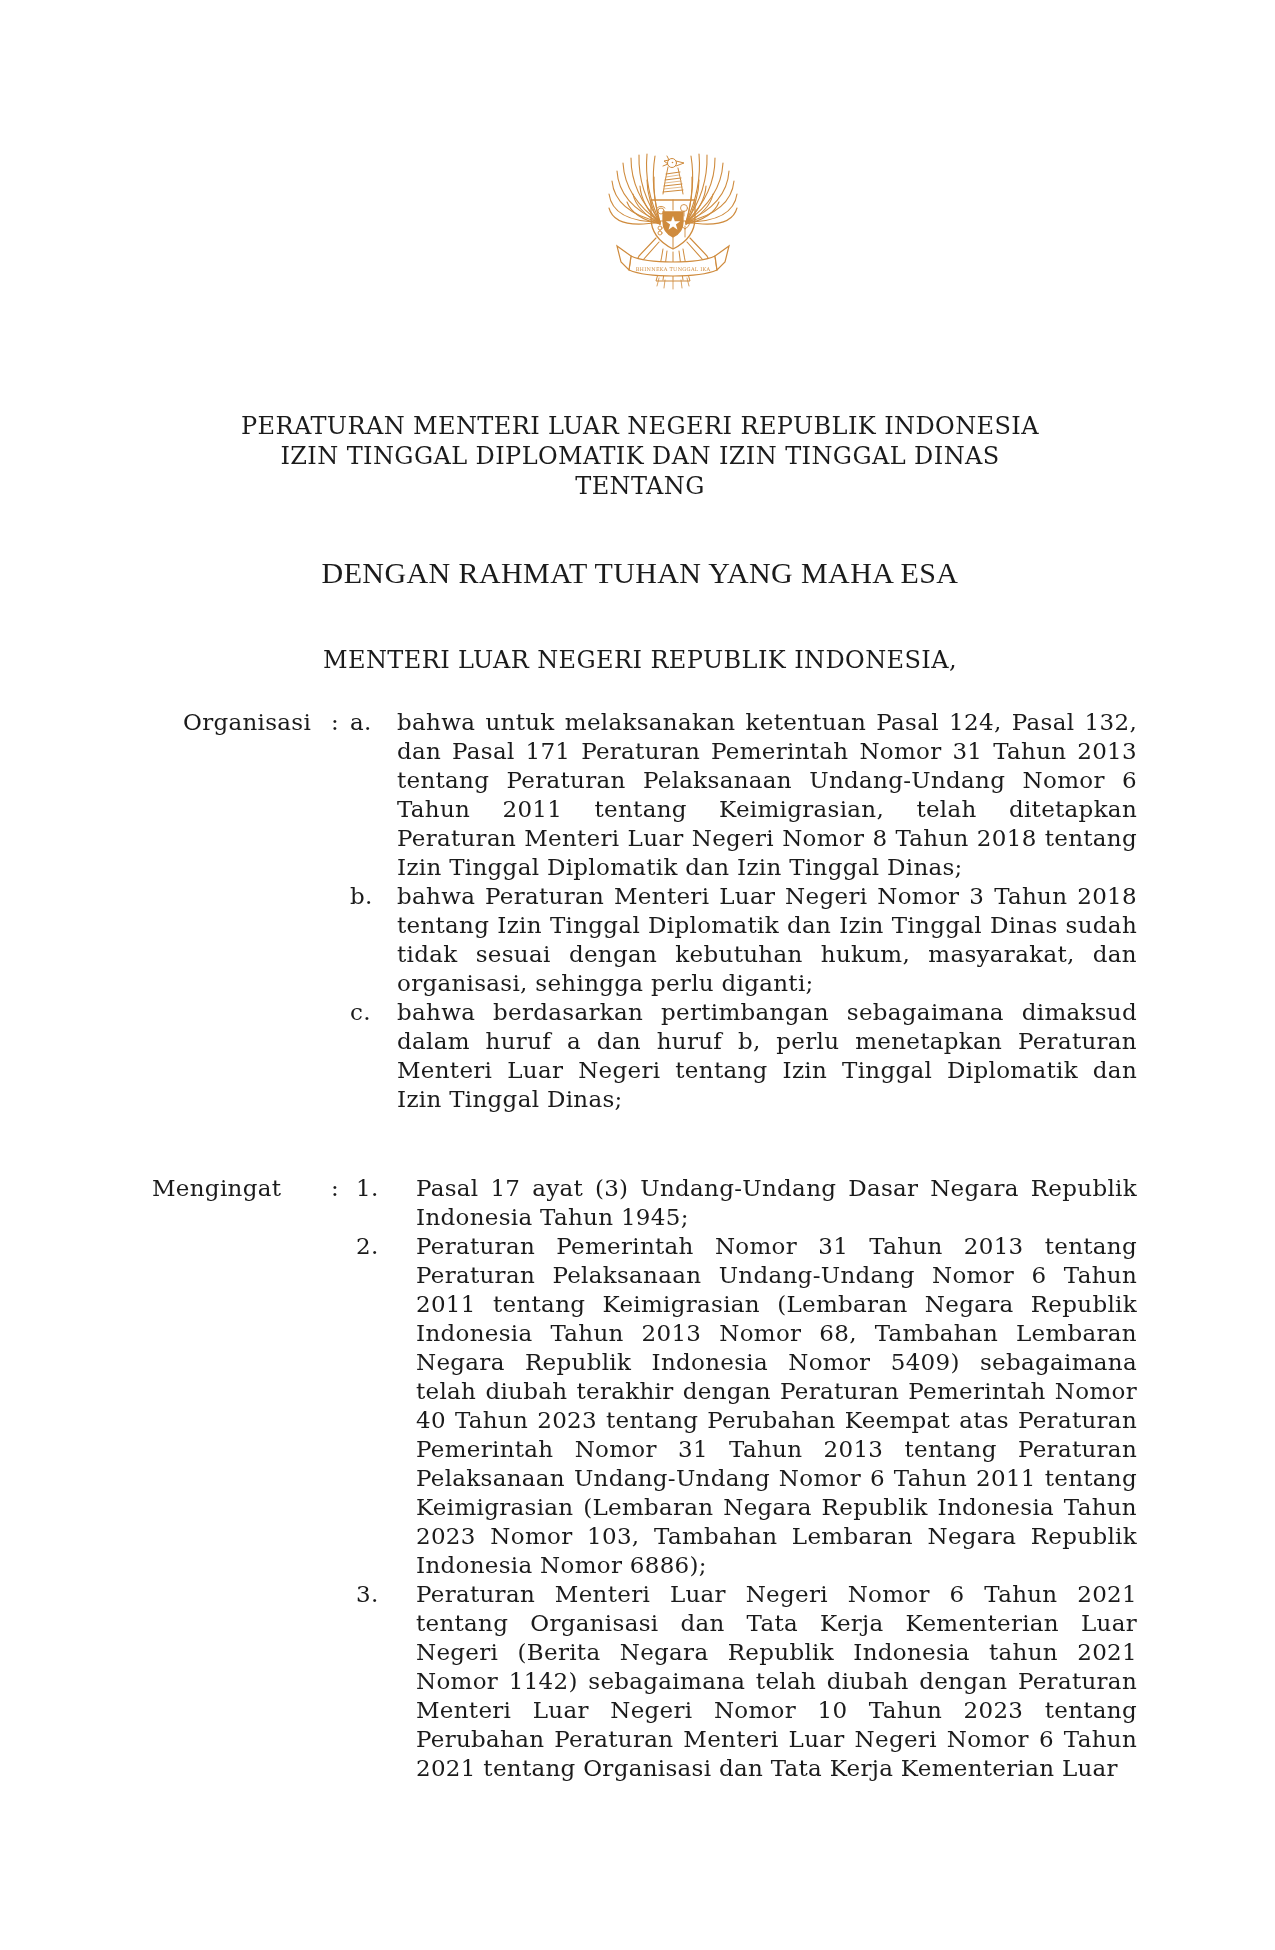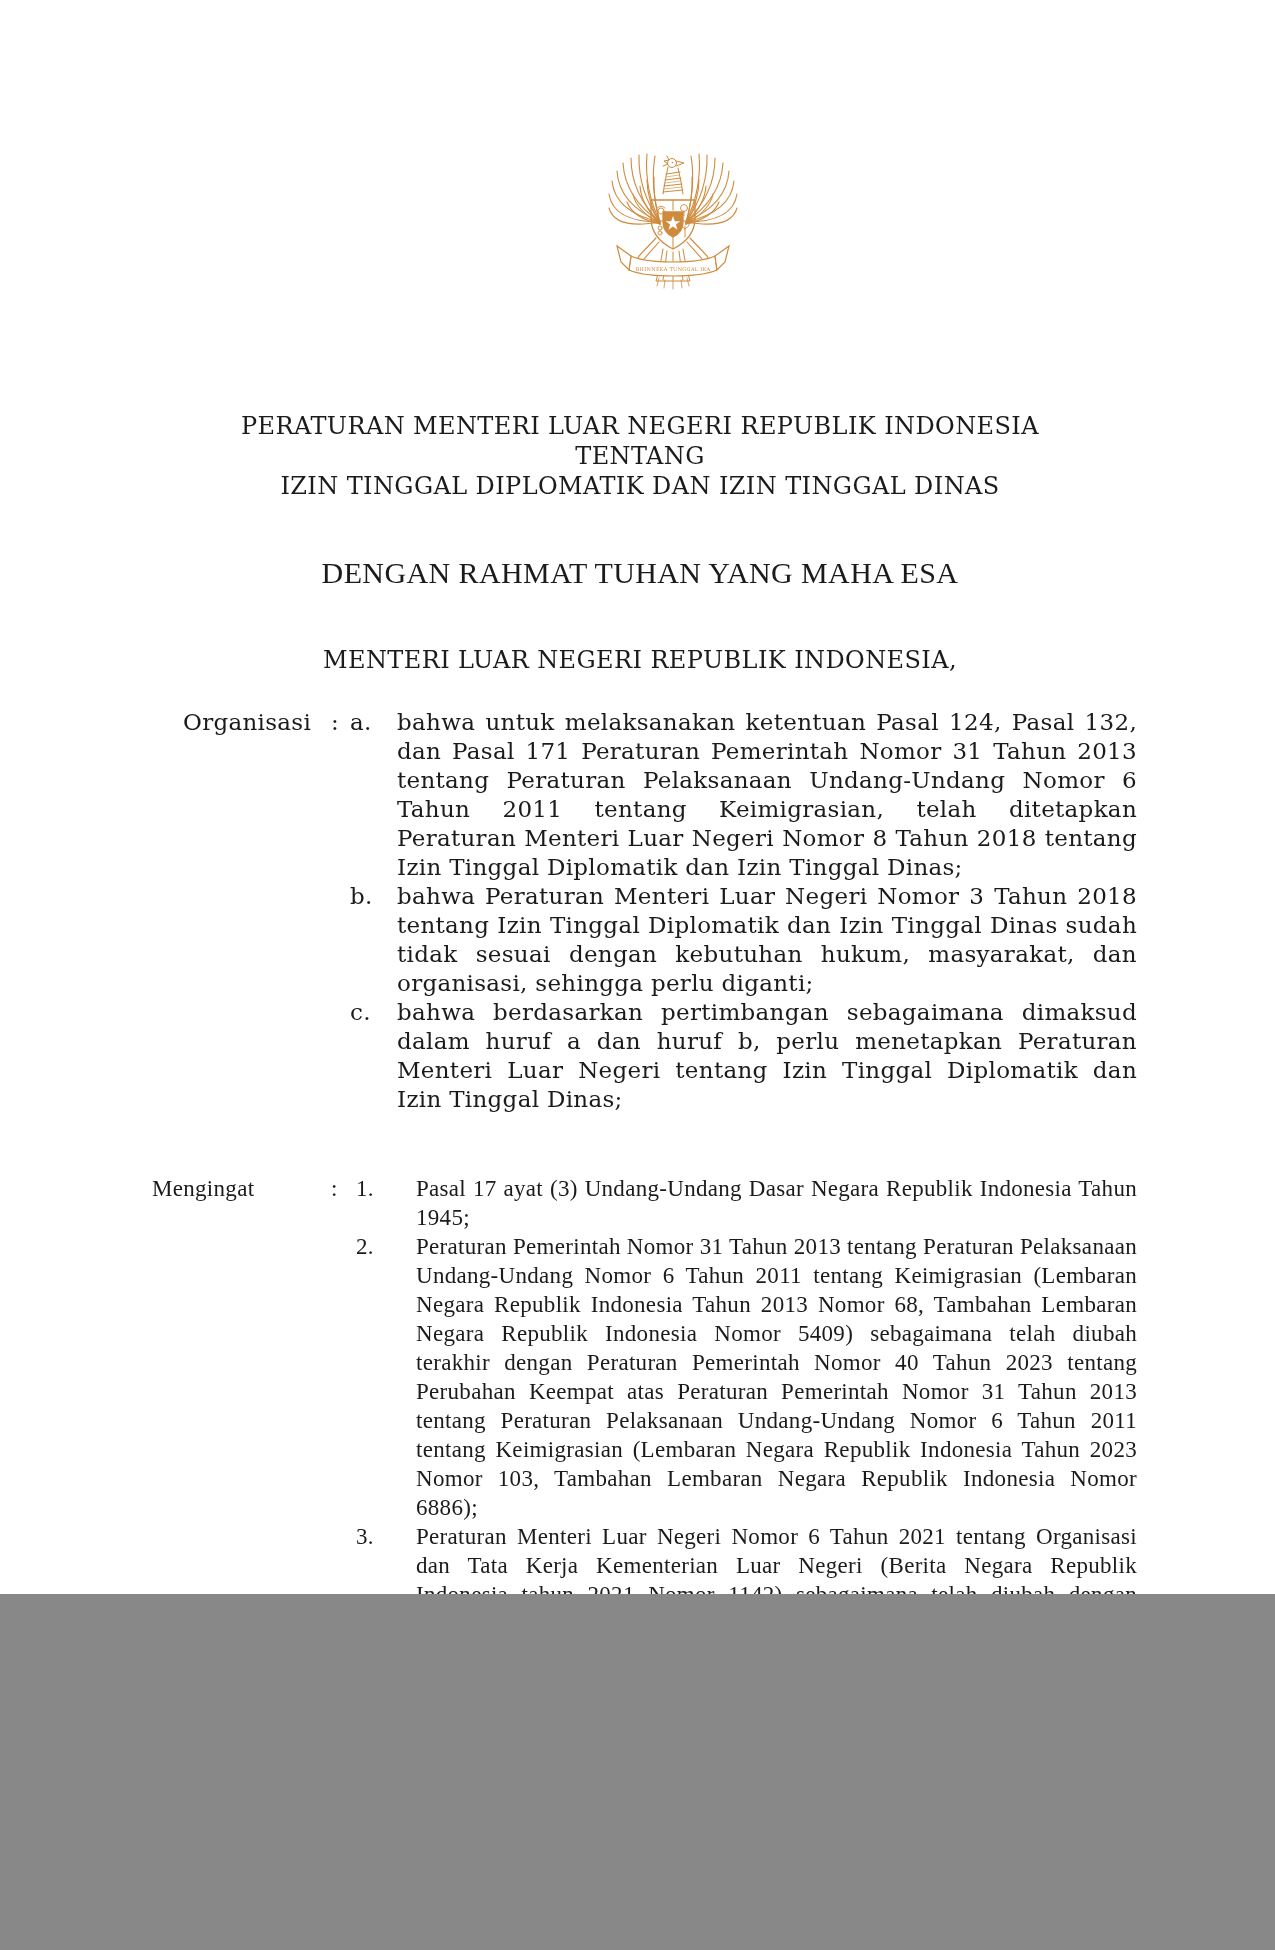"PERATURAN MENTERI LUAR NEGERI REPUBLIK" .page { height: 1594px -> 1950px }
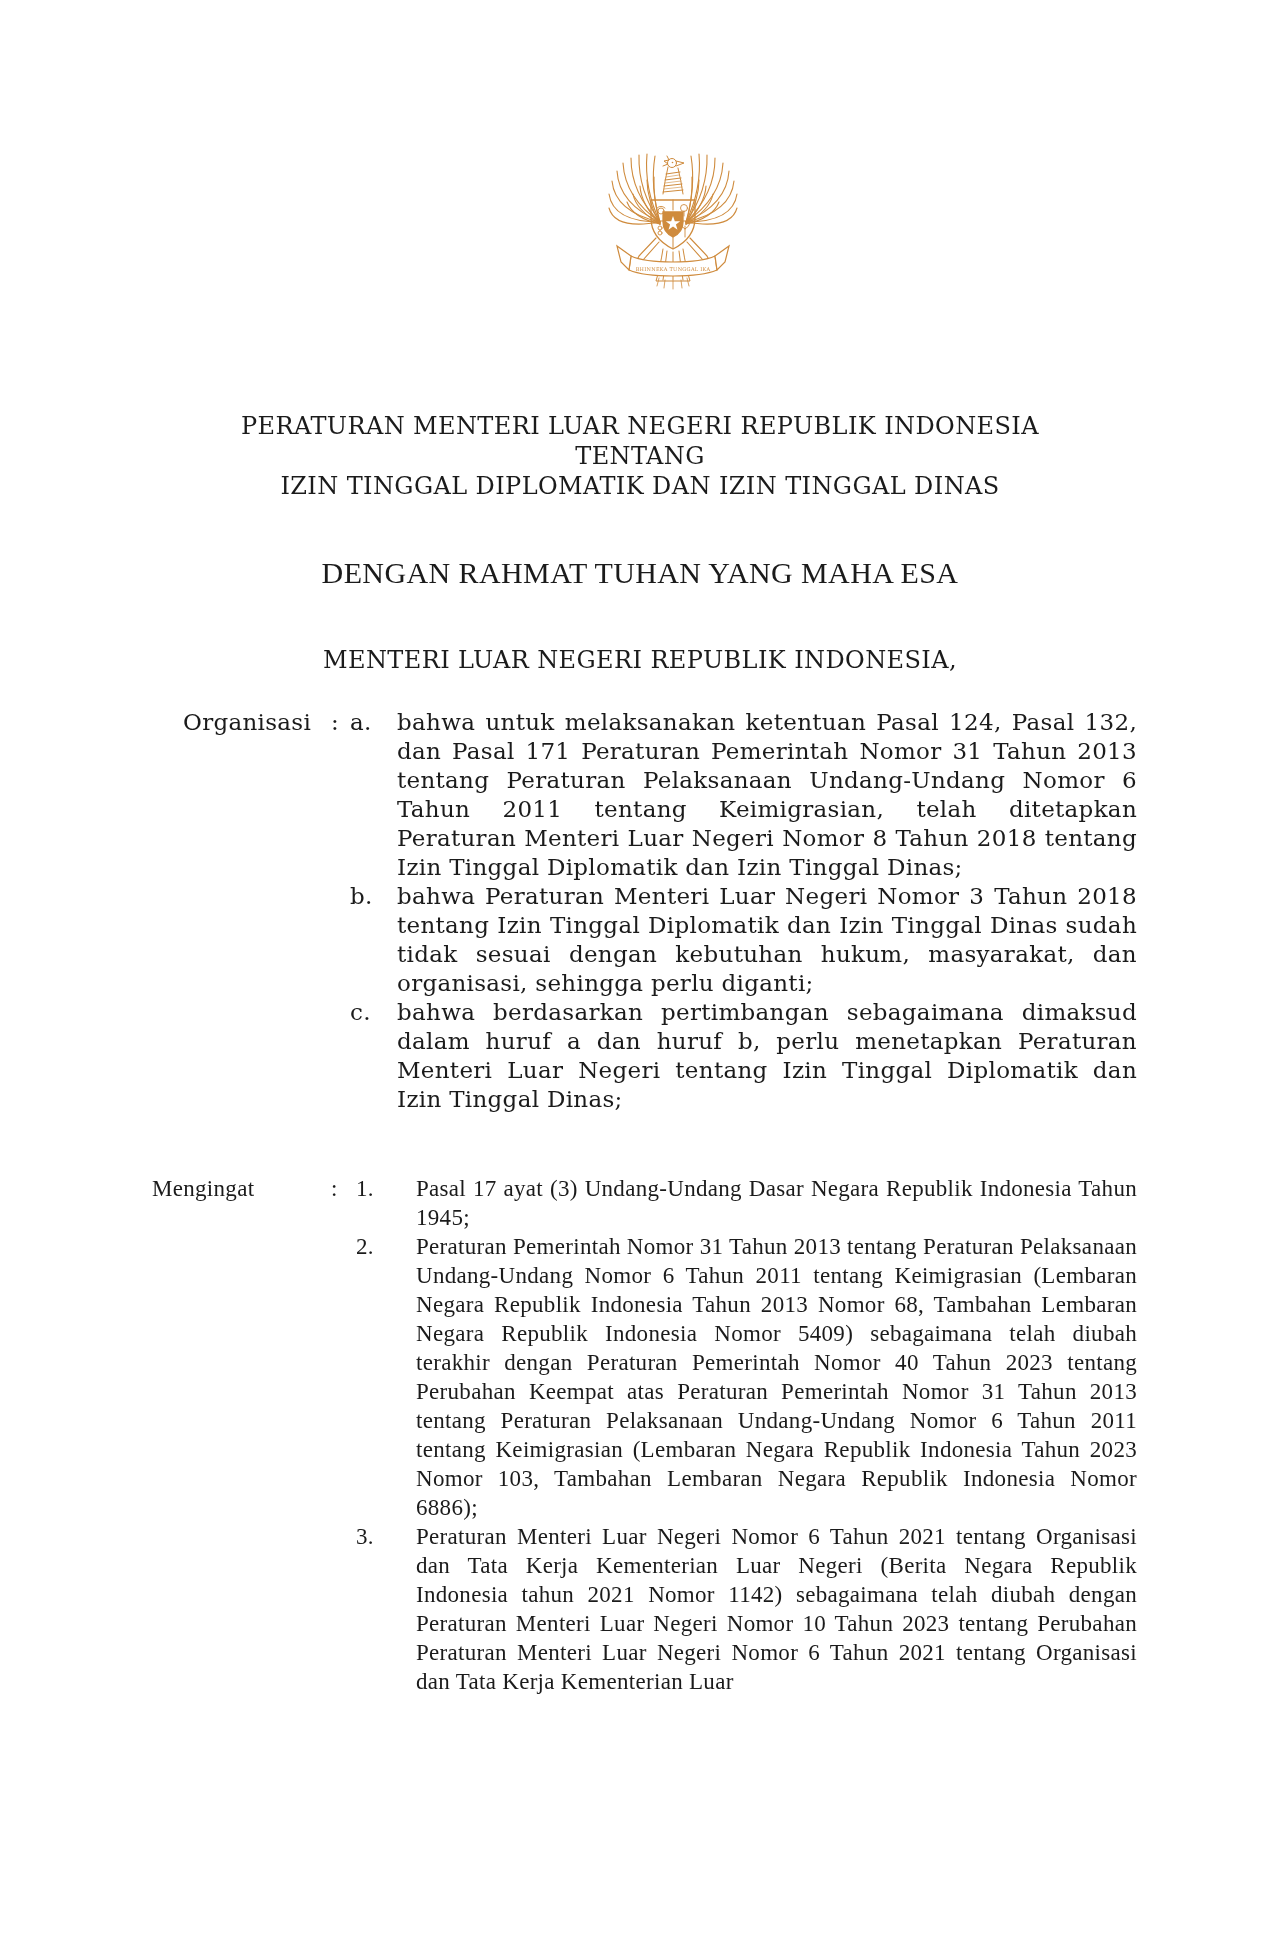"TENTANG" div { order: before "IZIN TINGGAL DIPLOMATIK DAN IZIN" -> after "IZIN TINGGAL DIPLOMATIK DAN IZIN" }
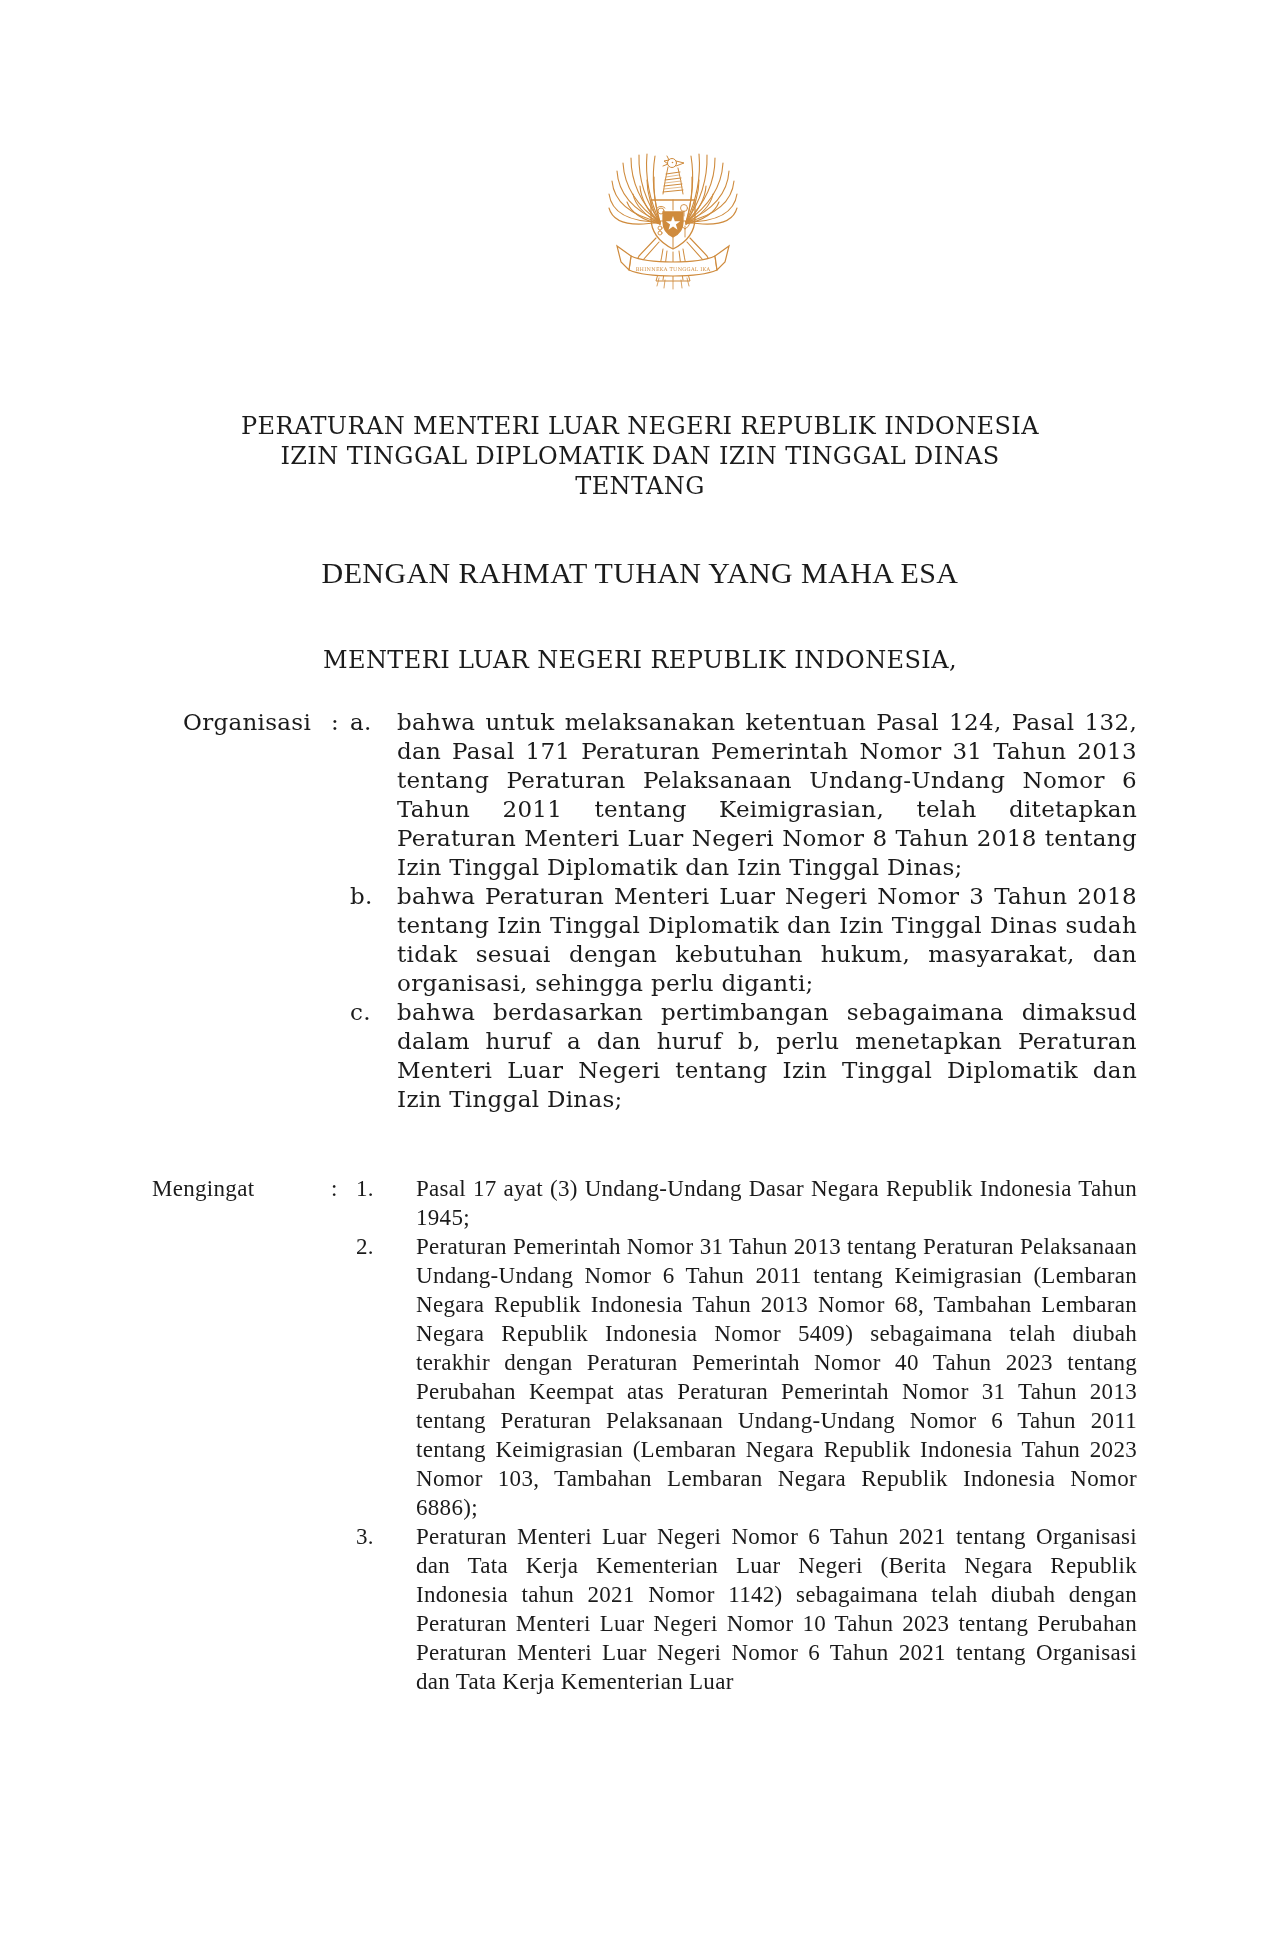"Mengingat" .section-mengingat .clause { font-family: Liberation Serif, serif -> none }
